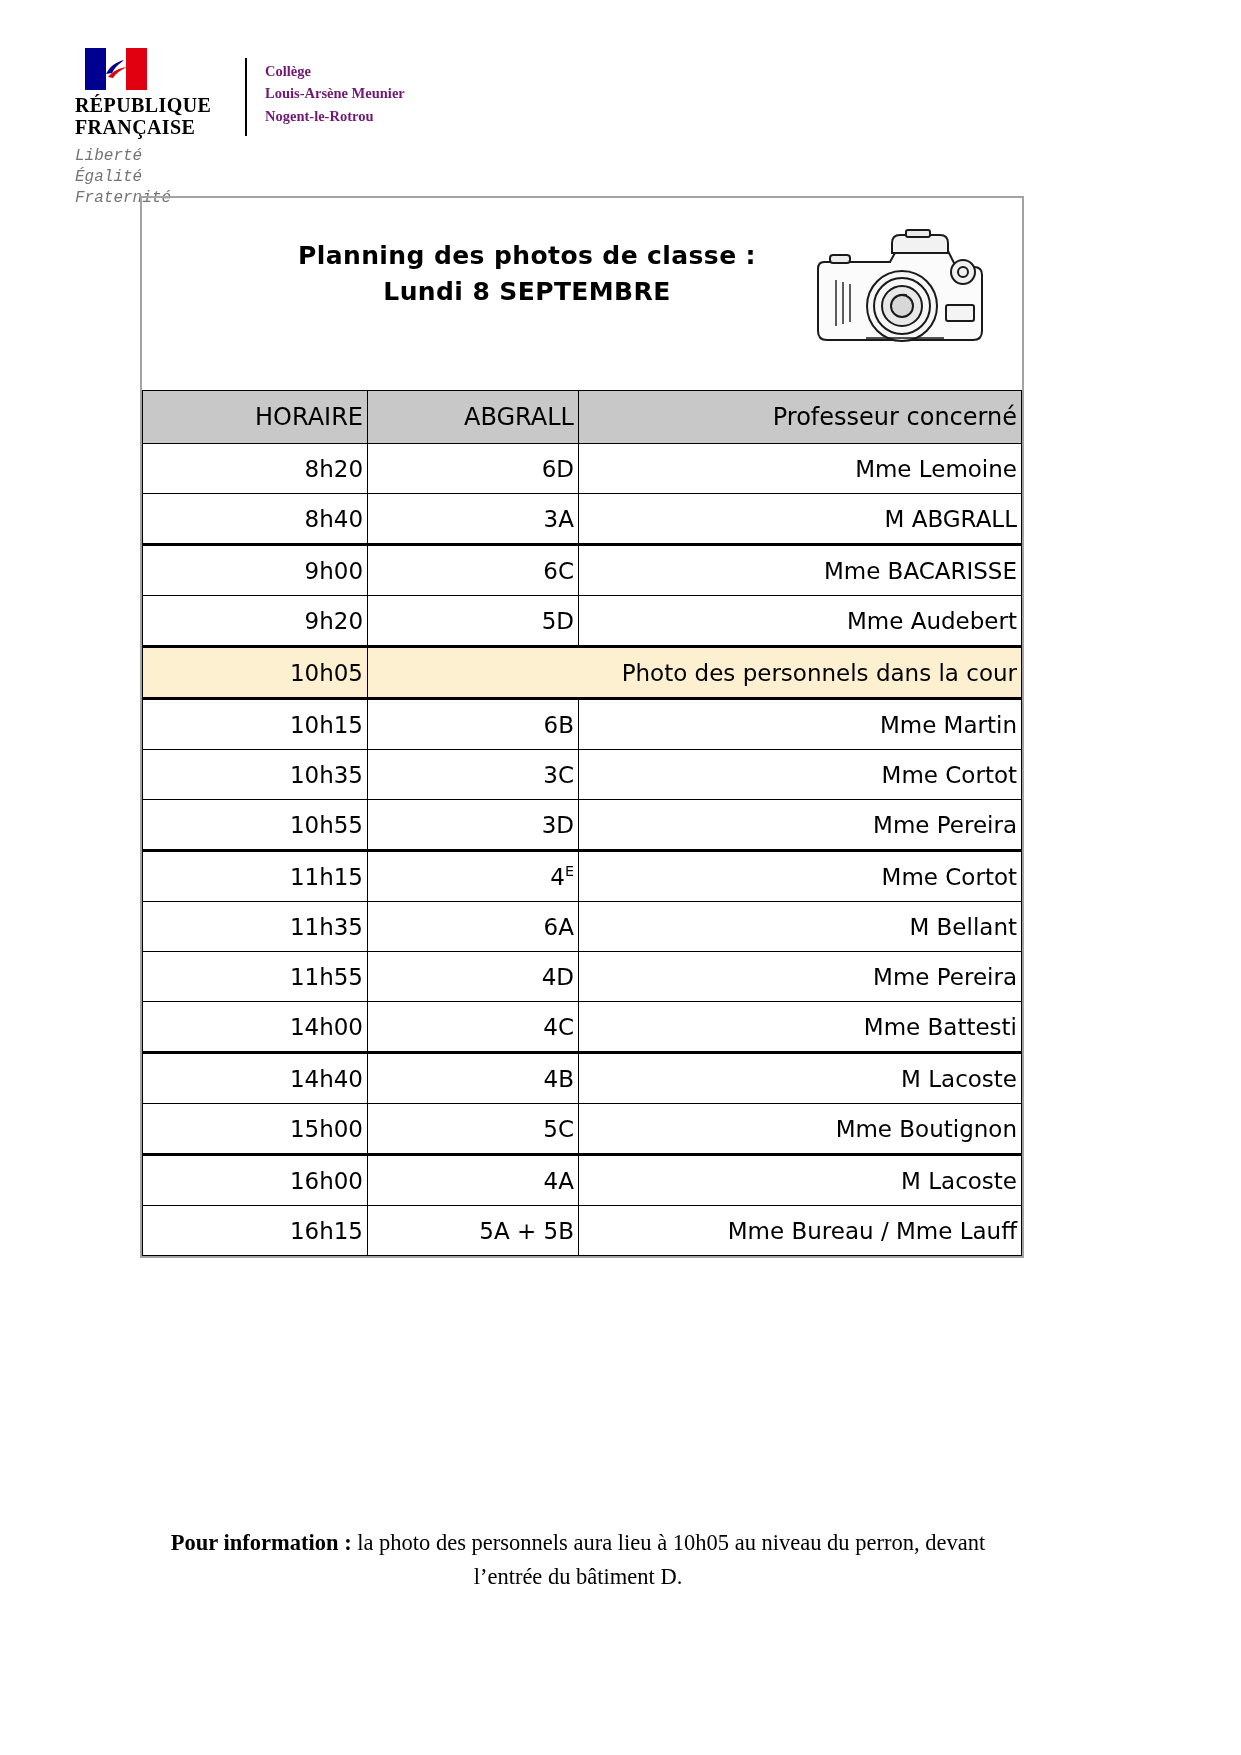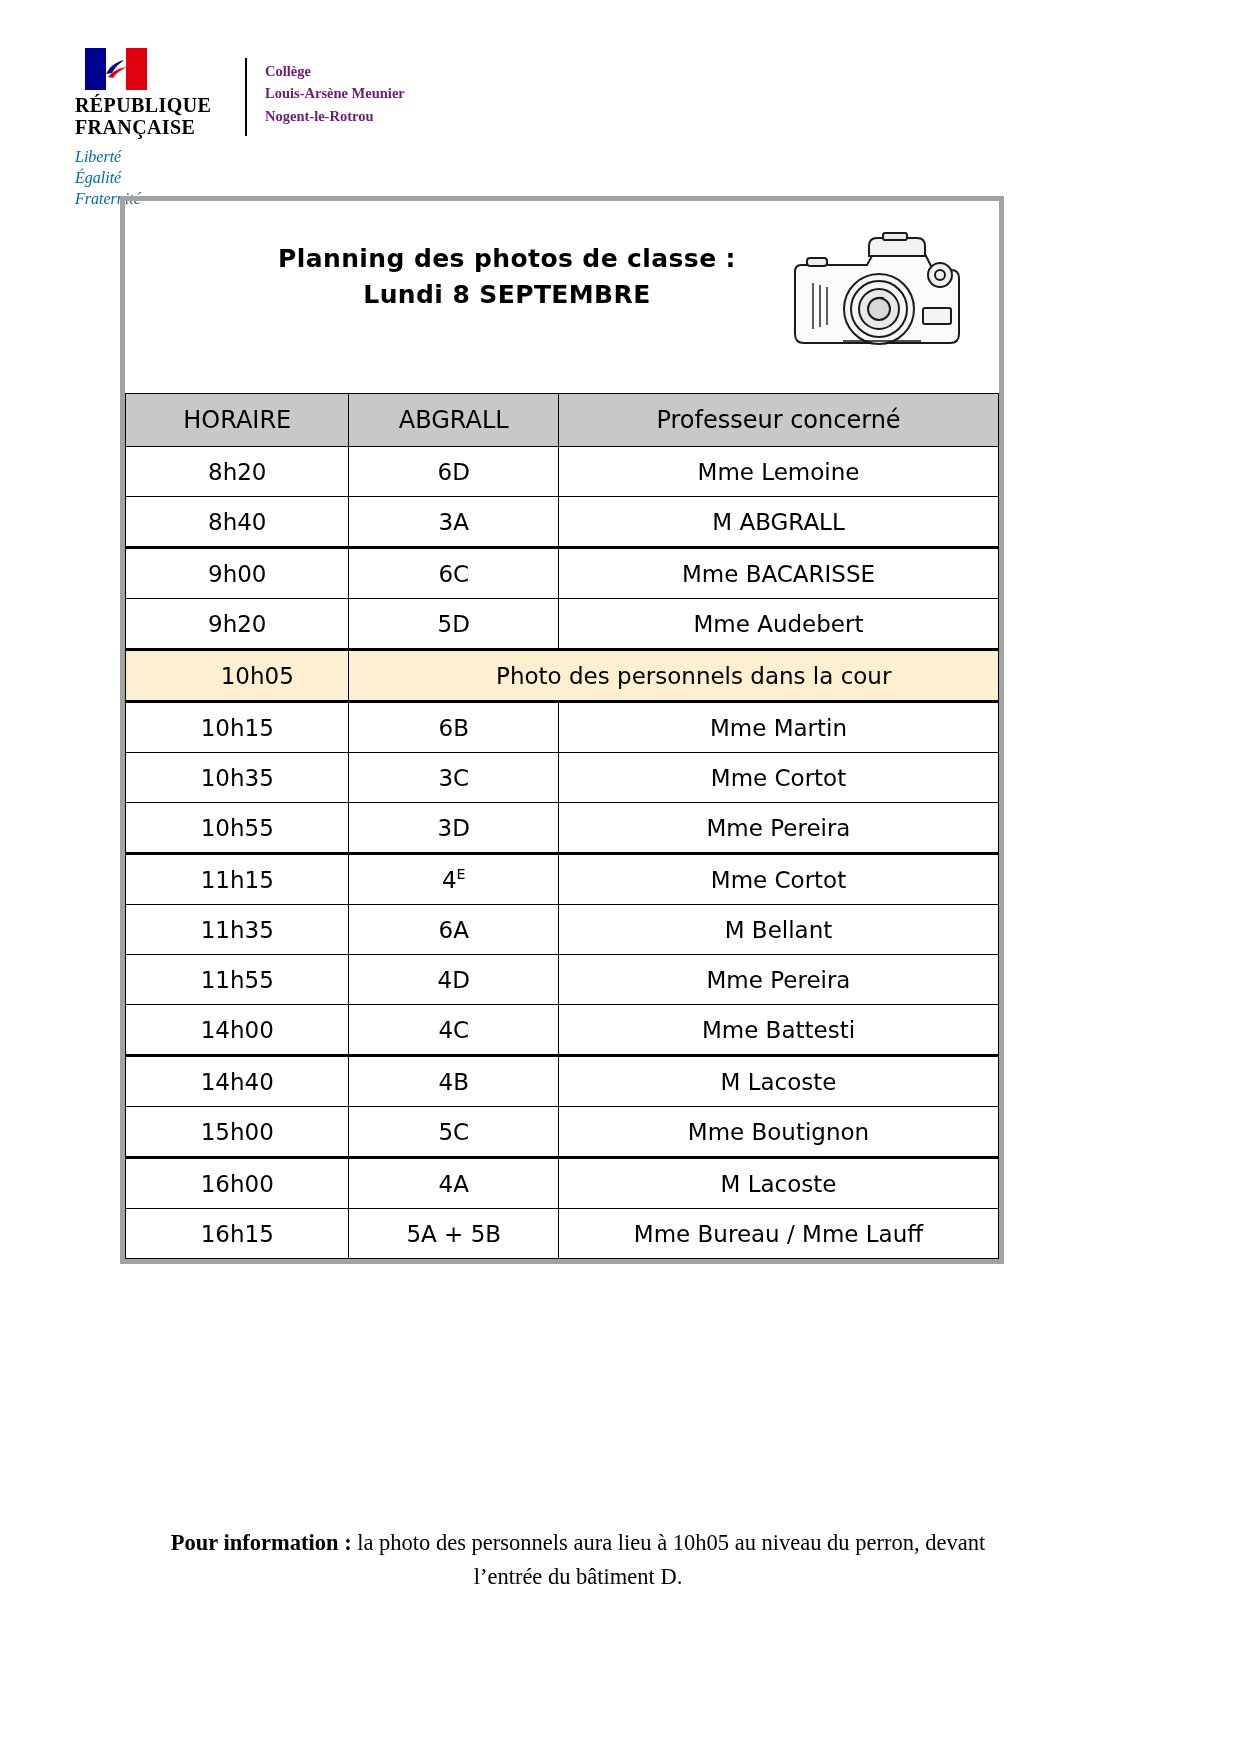"Liberté" .devise { color: #0369a1 -> #737373; font-family: Liberation Serif, serif -> Liberation Mono, monospace }
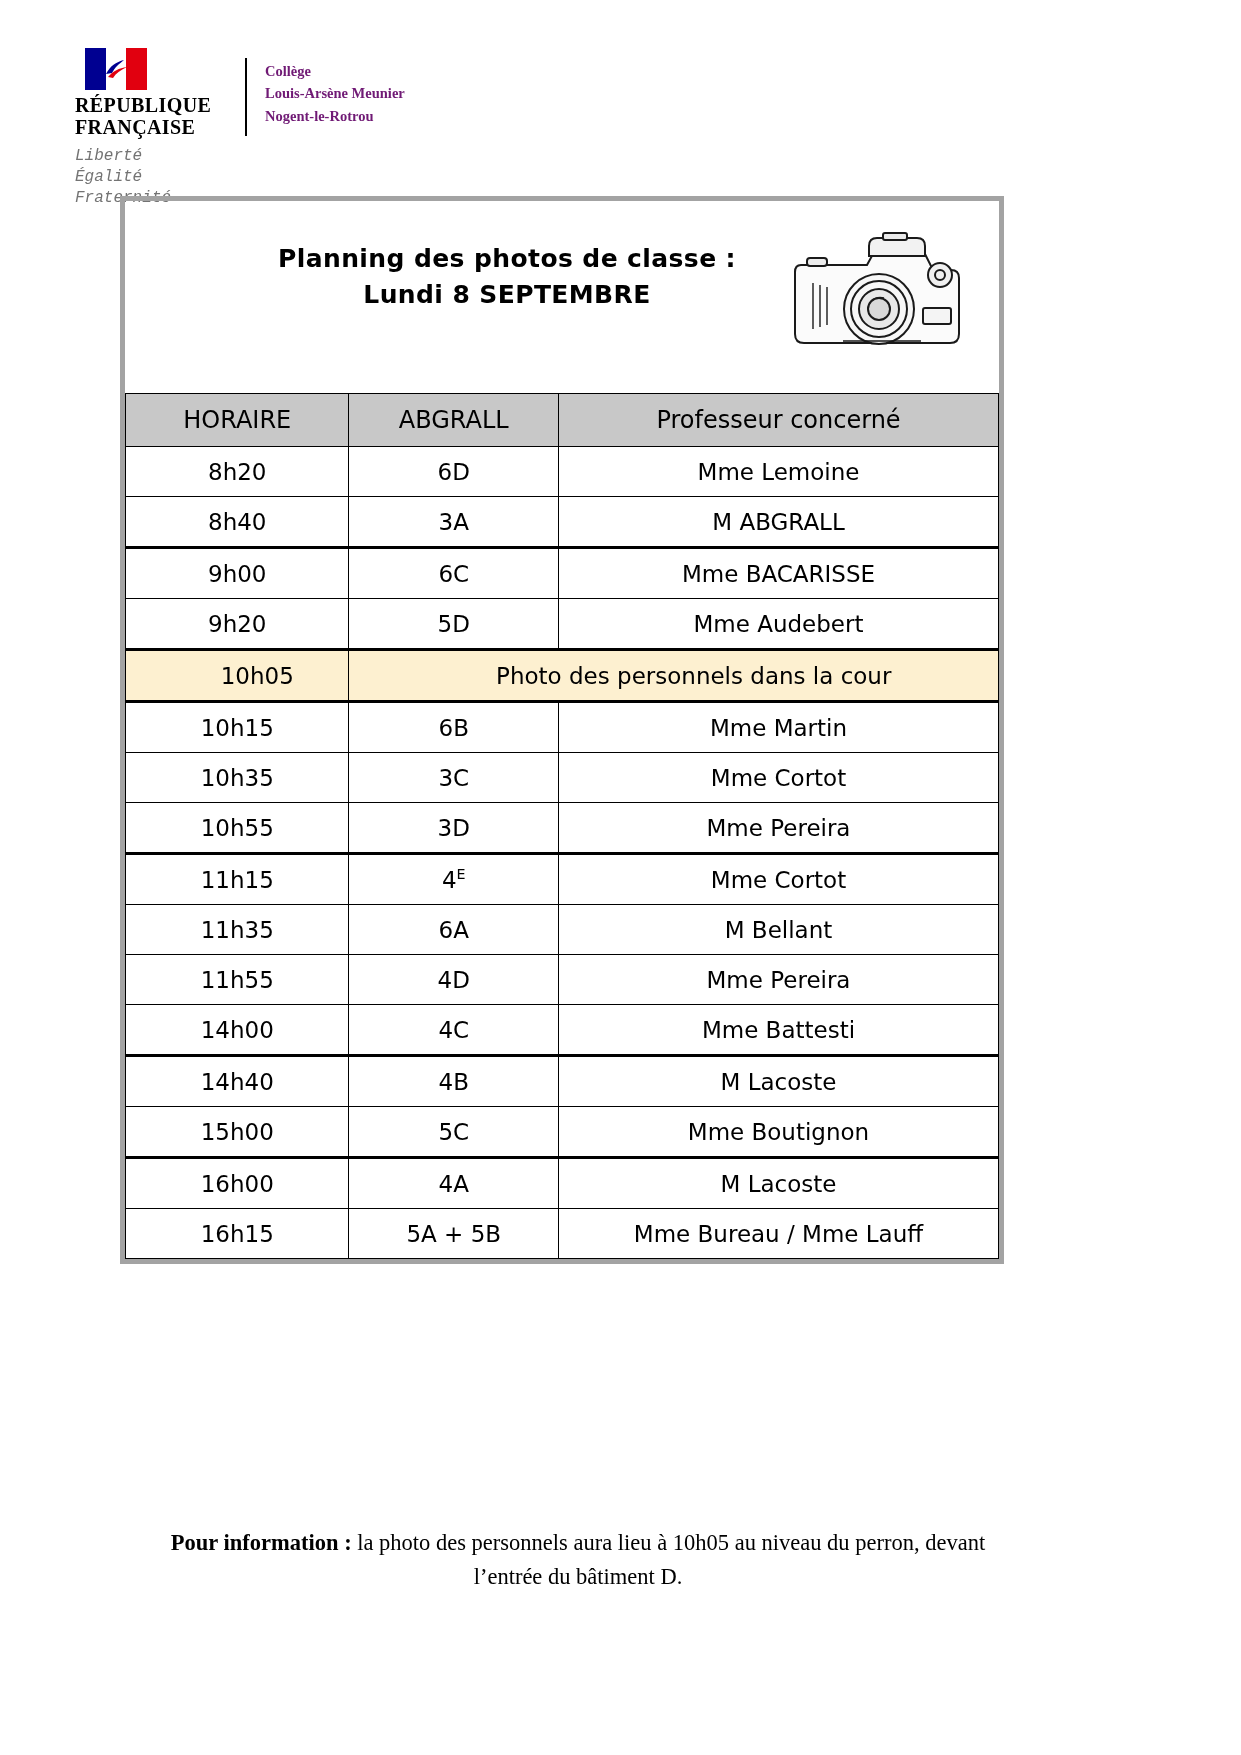"Planning des photos de classe" .doc-frame { border: 5px solid #a3a3a3 -> 2px solid #a3a3a3; left: 120px -> 140px }
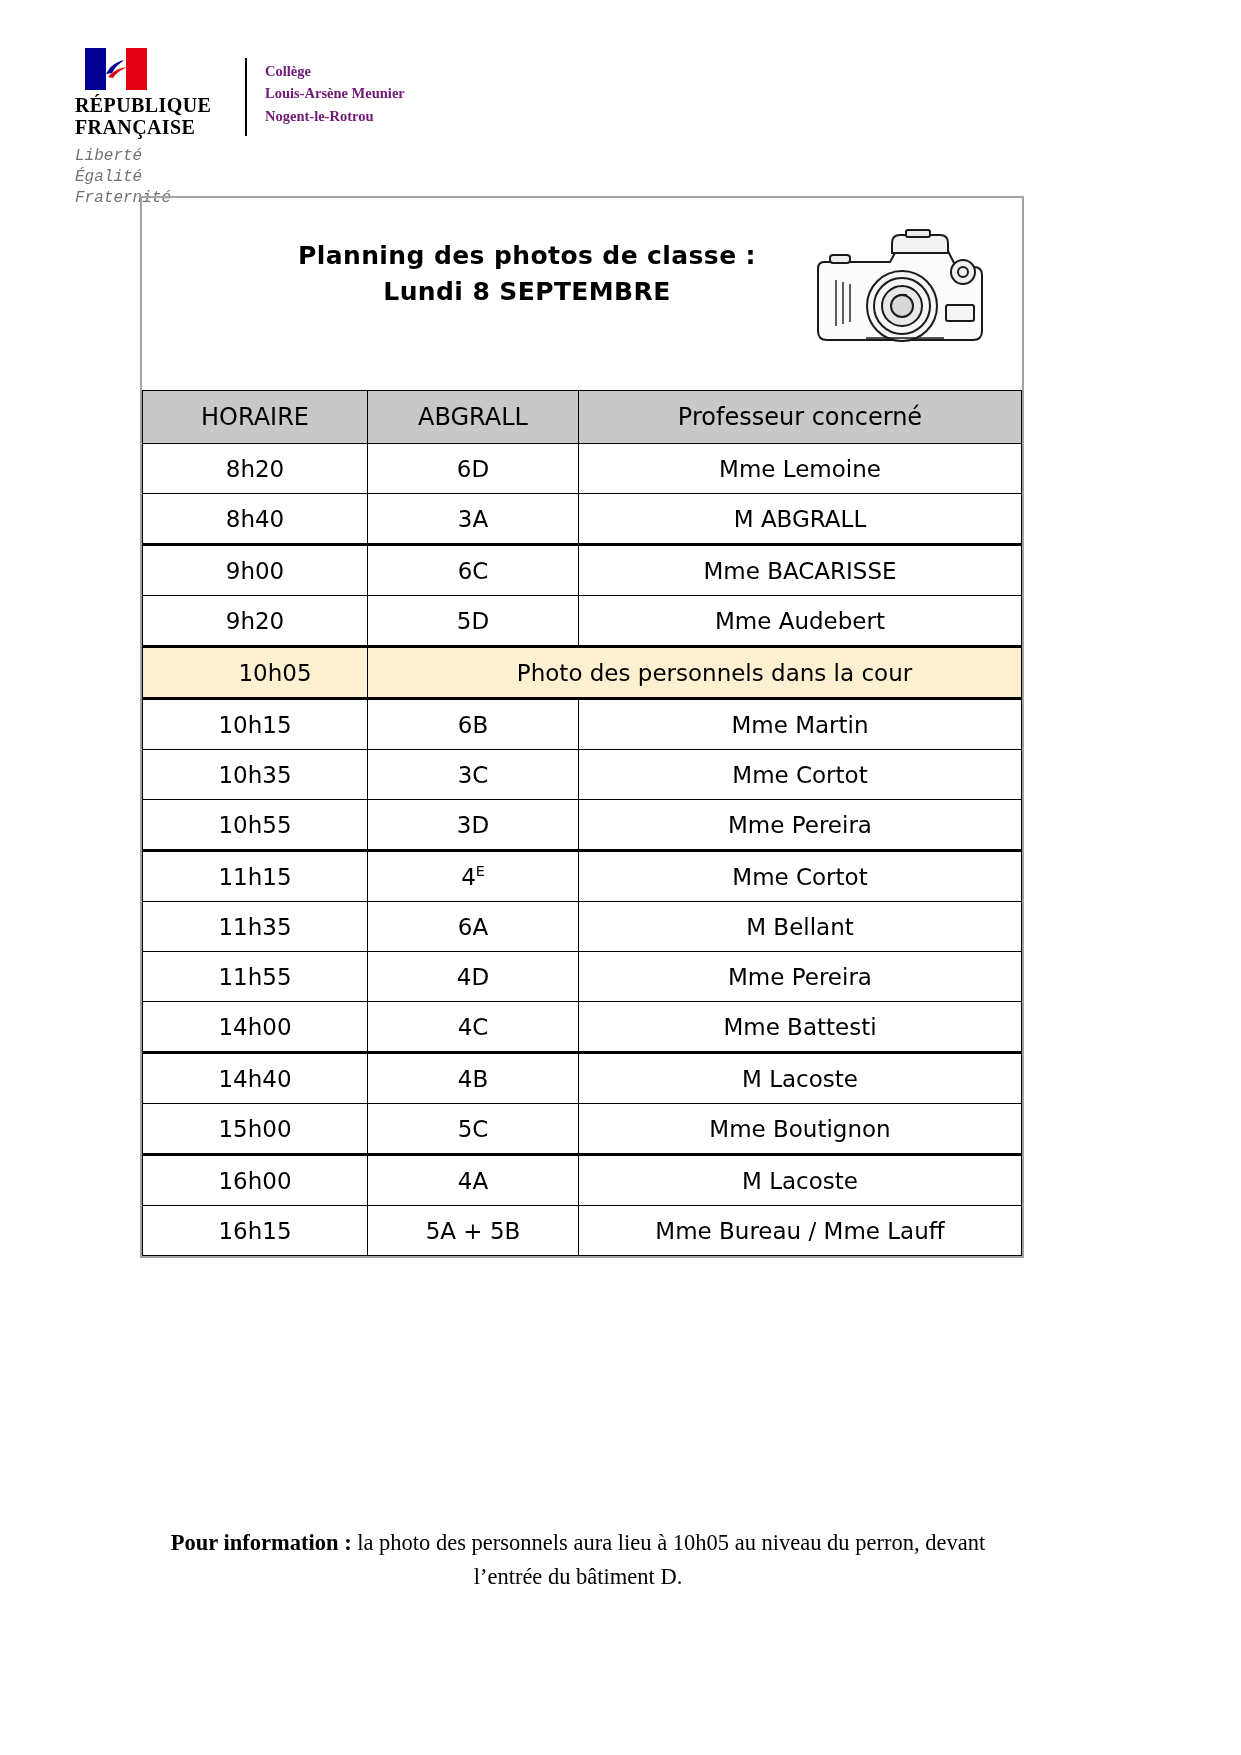"HORAIRE" table.planning th, table.planning td { text-align: center -> right }
